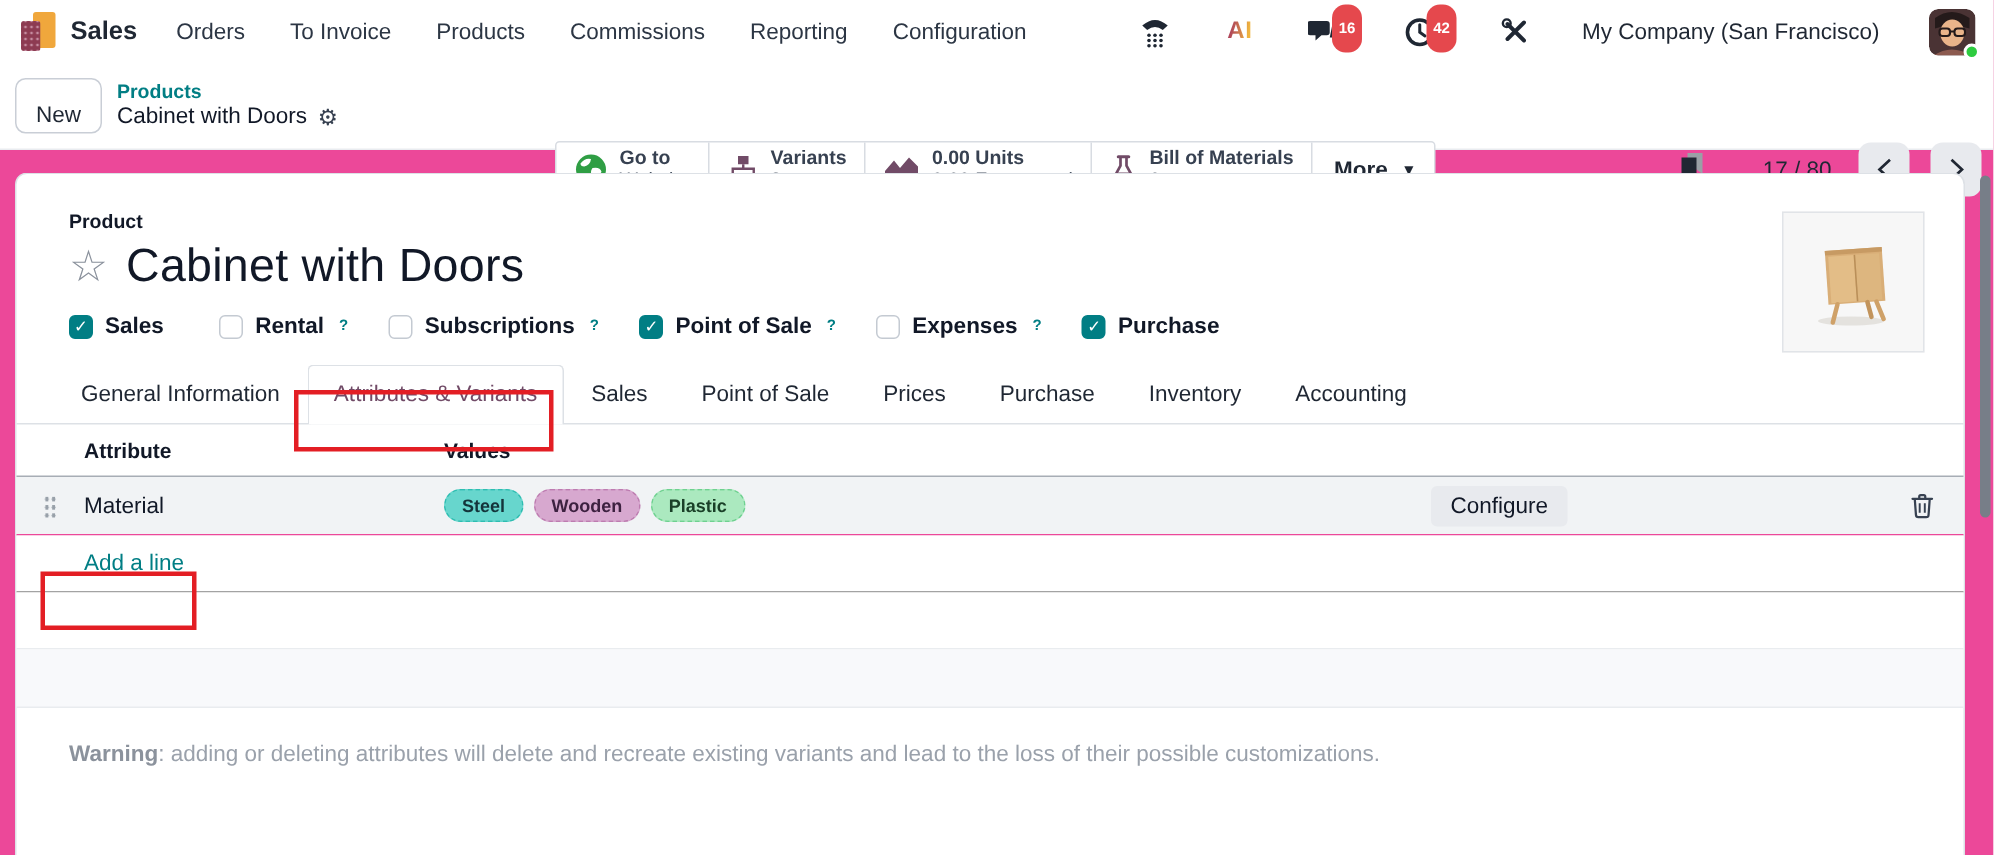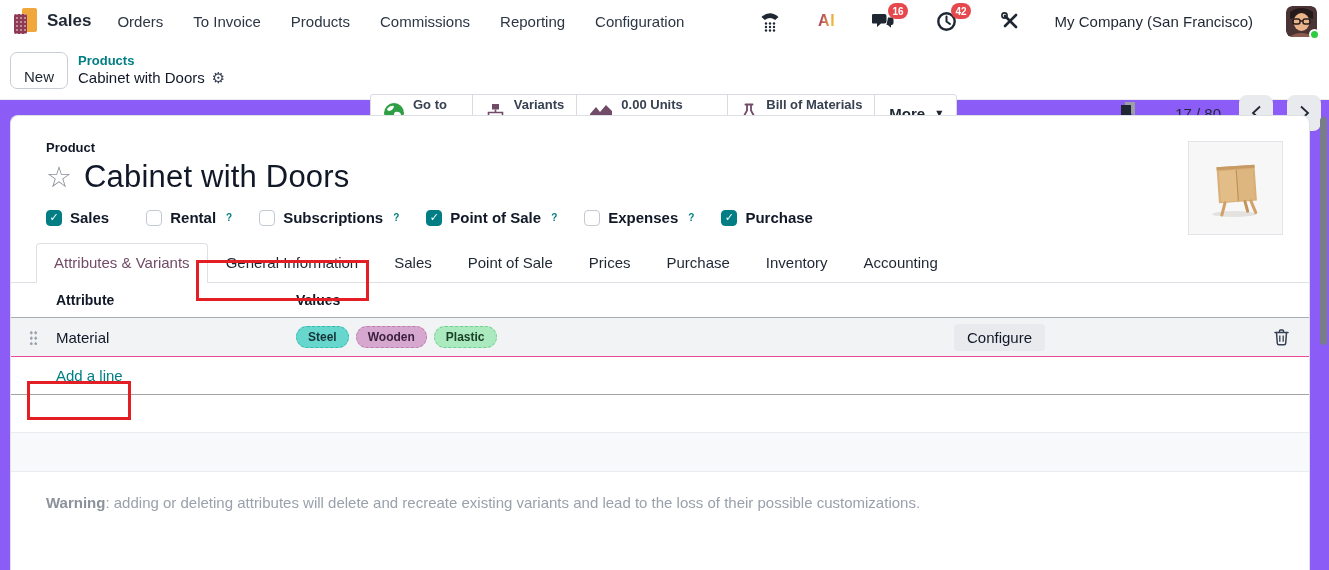"Sales" .screen { background: #8b5cf6 -> #ec4899 }
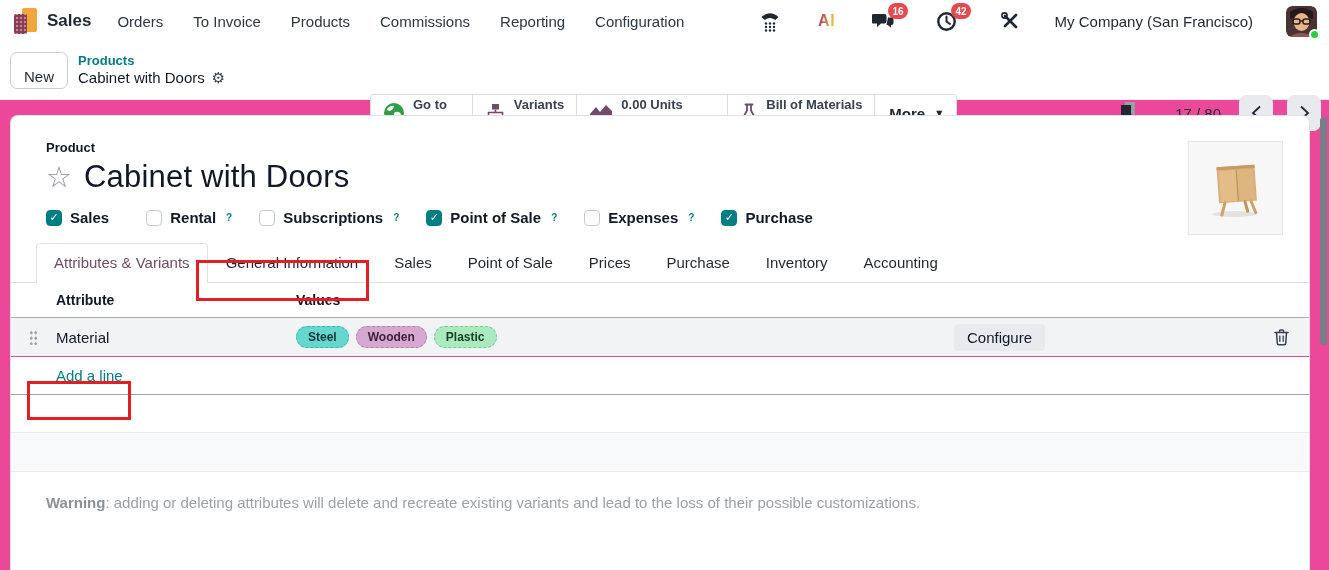"16" .badge { padding: 0 4px -> 16px 4px }
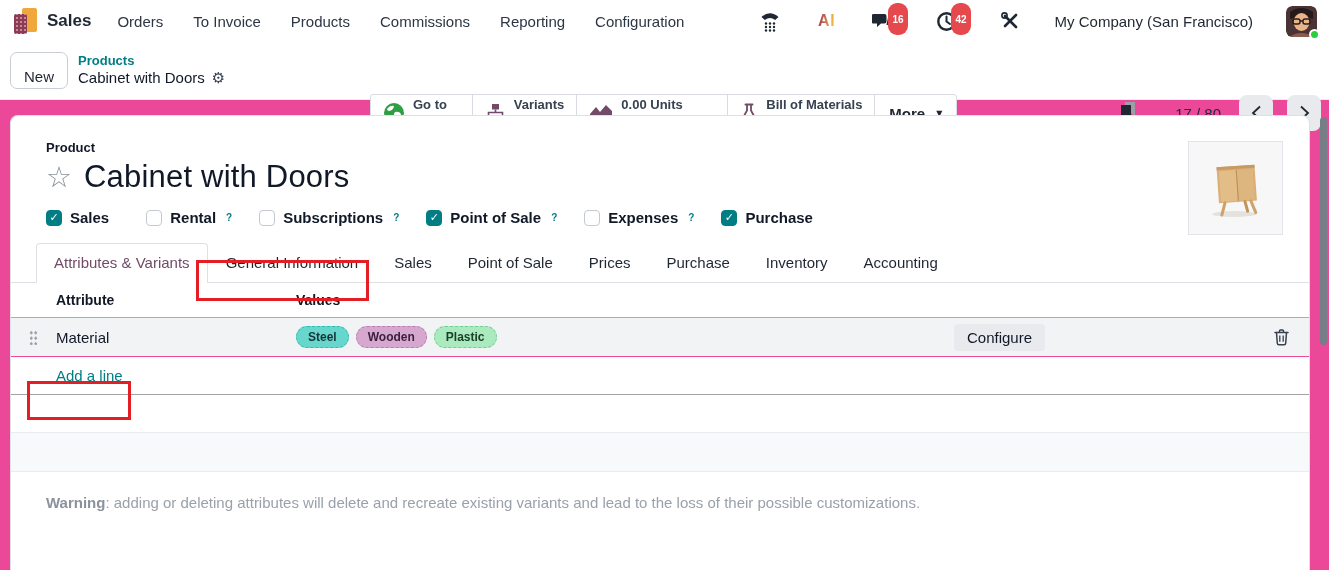"Attributes & Variants" div.tab { order: before "General Information" -> after "General Information" }
